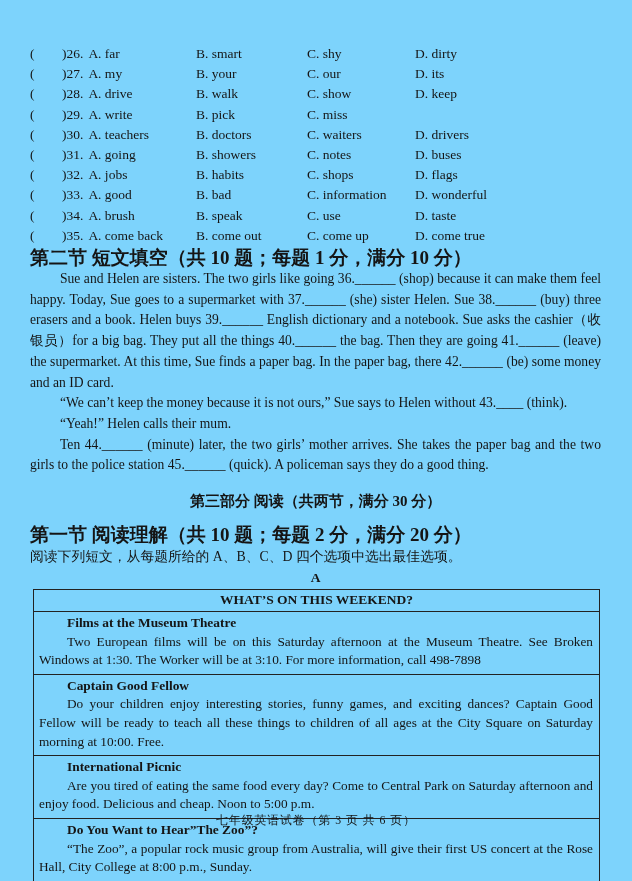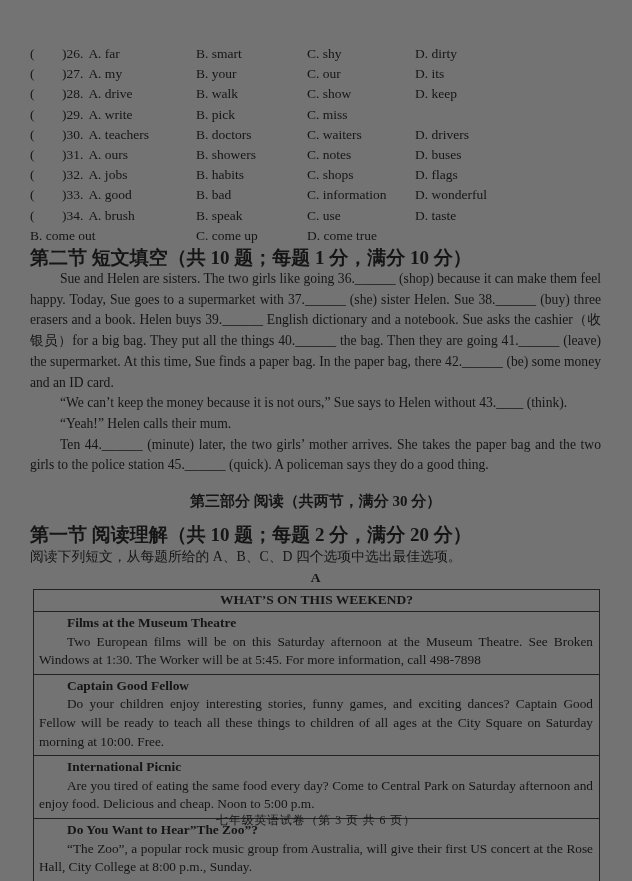"( )26. A. far" .page { background: #737373 -> #7dd3fc }
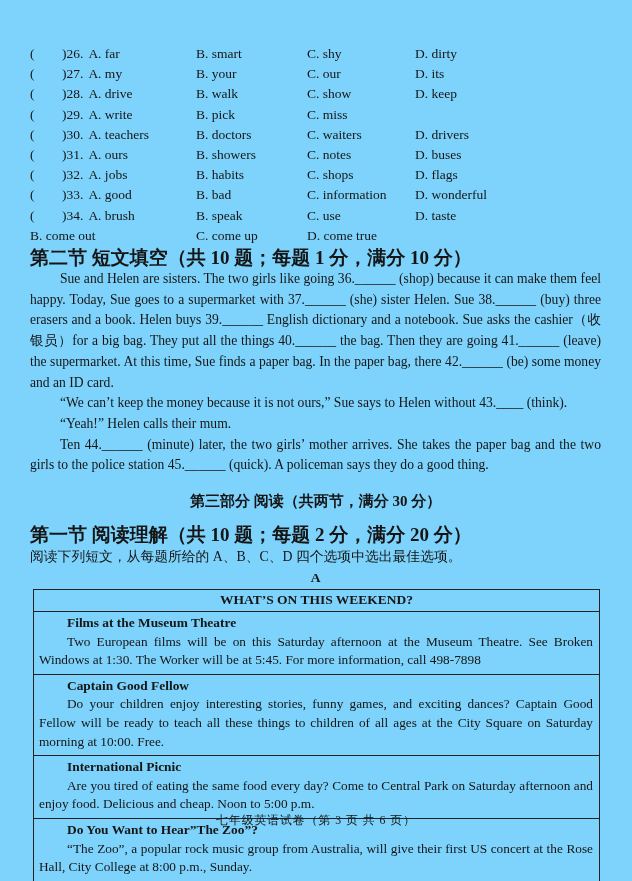"A. ours" span { text: ours -> going }
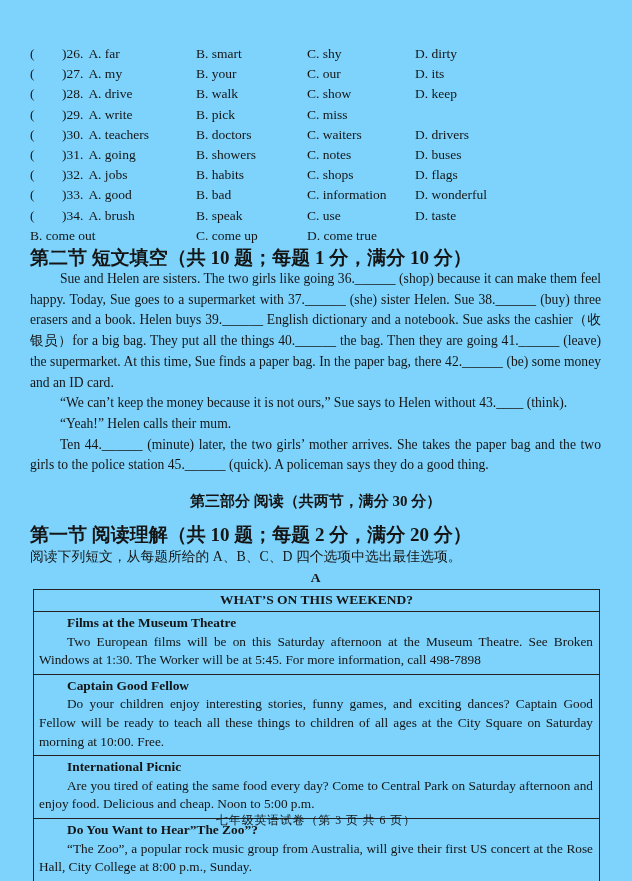"( )35. A. come back" span { html: none -> <span><span>(</span><span>)35.</span><span>A. come back</span></span> }
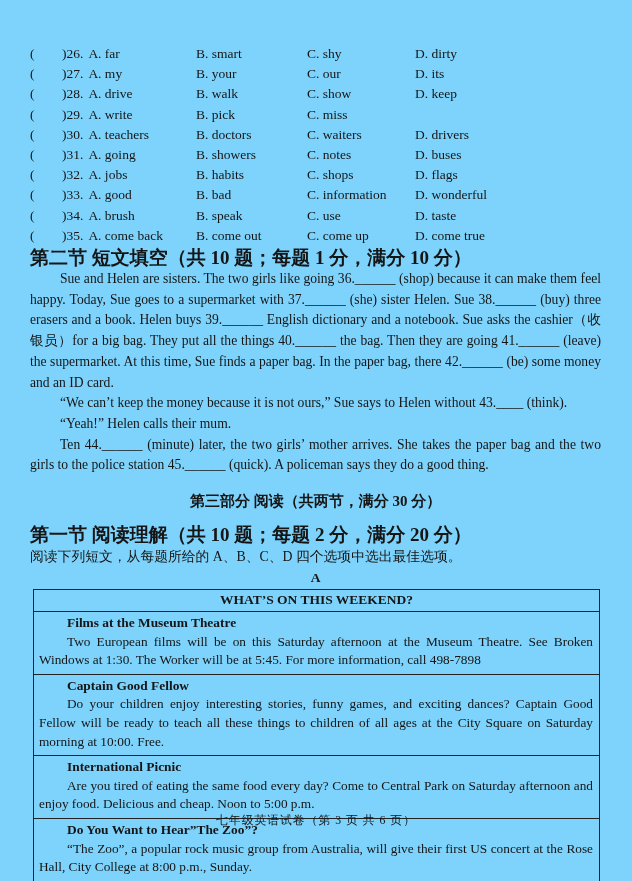"Two European films will be" div.ttext { text: 5:45 -> 3:10 }
